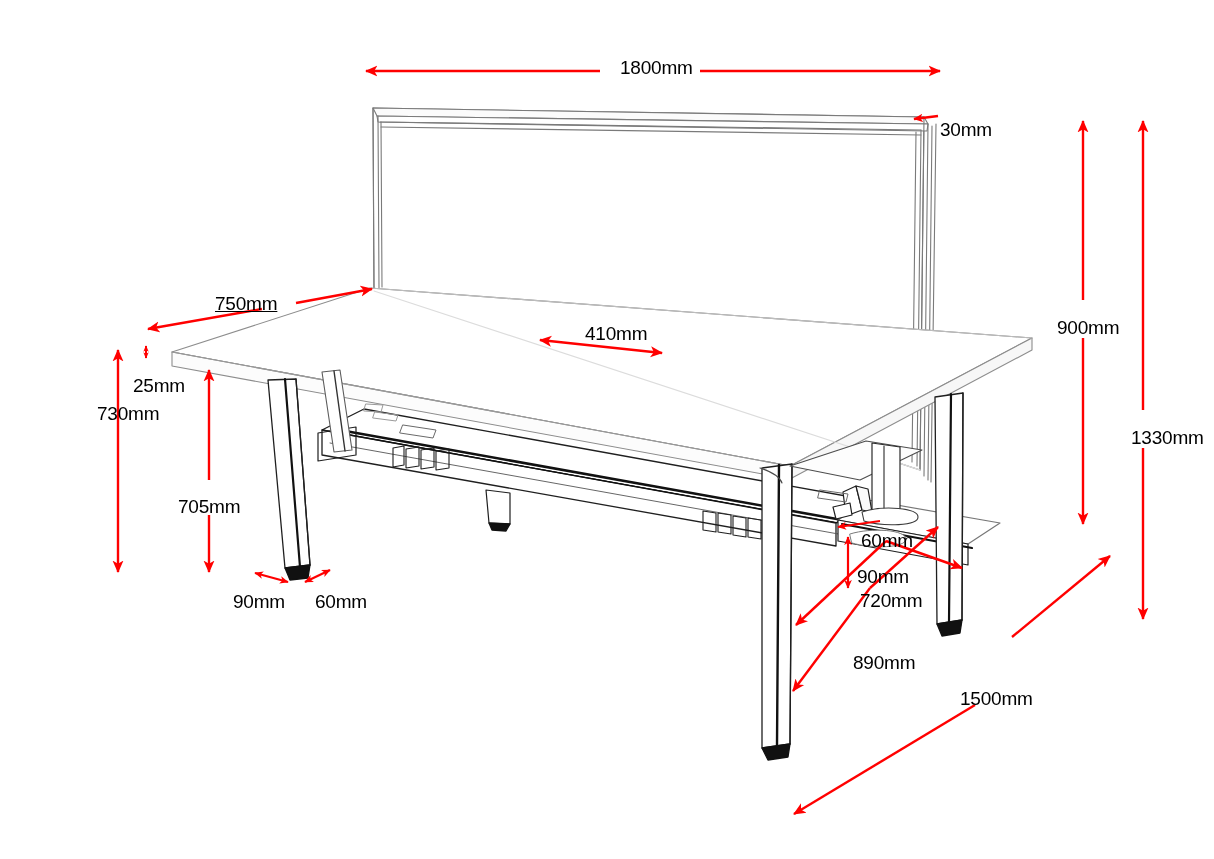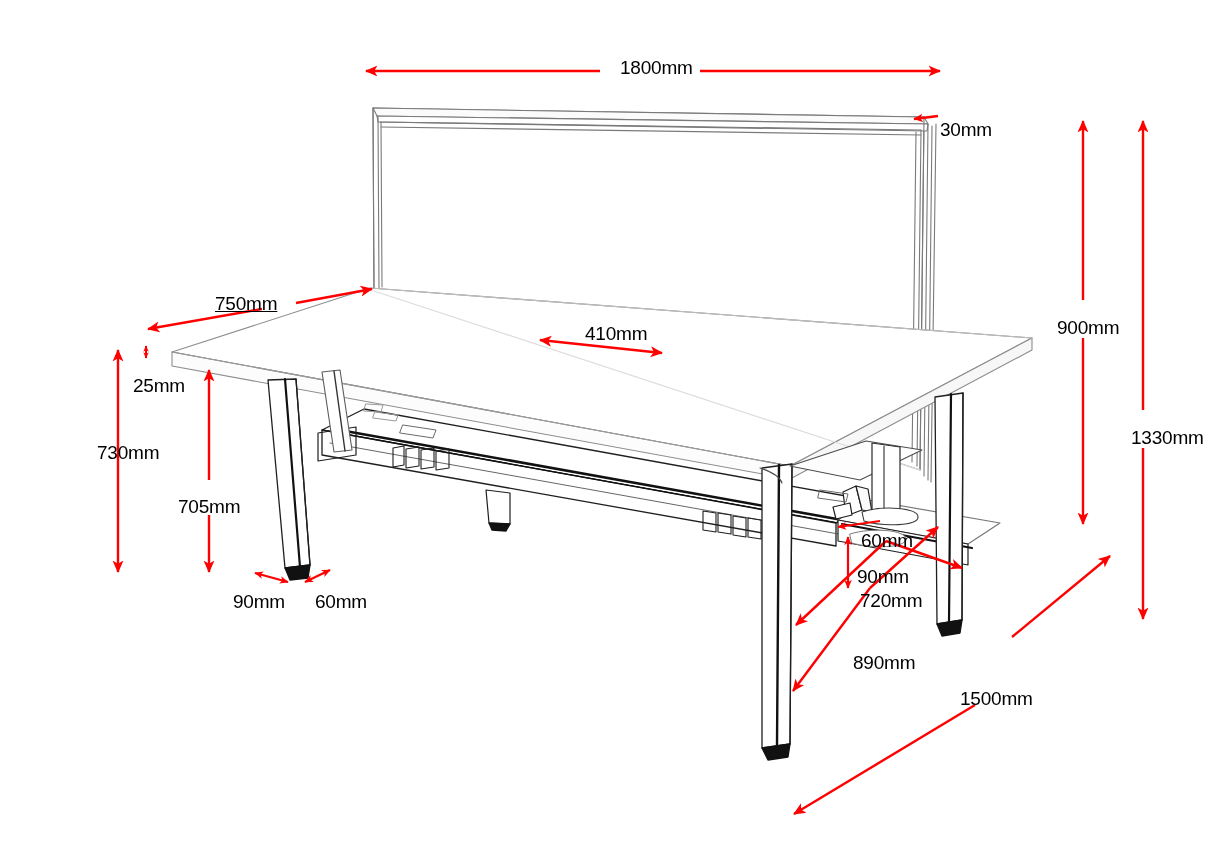"730mm" div.dimlabel { top: 443px -> 404px }
